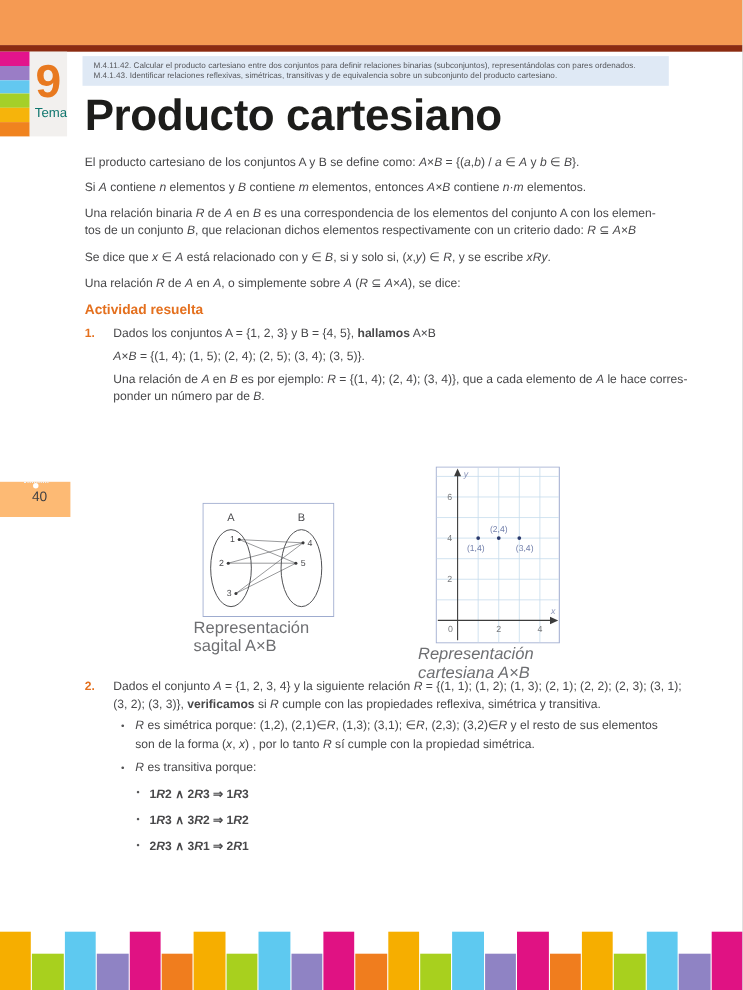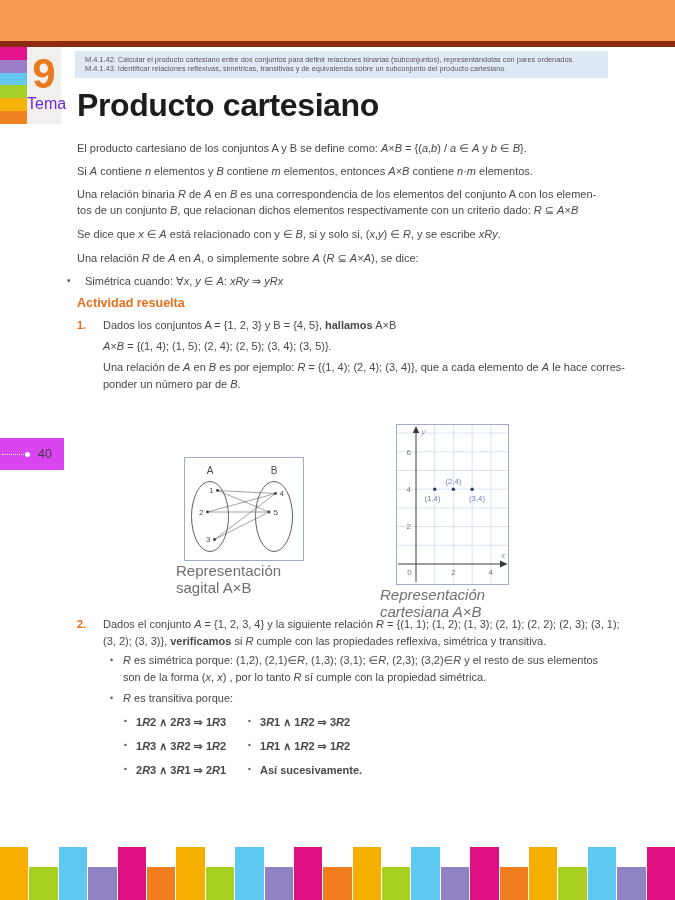"M.4.1.42. Calcular el producto" div { text: M.4.1.42 -> M.4.11.42 }
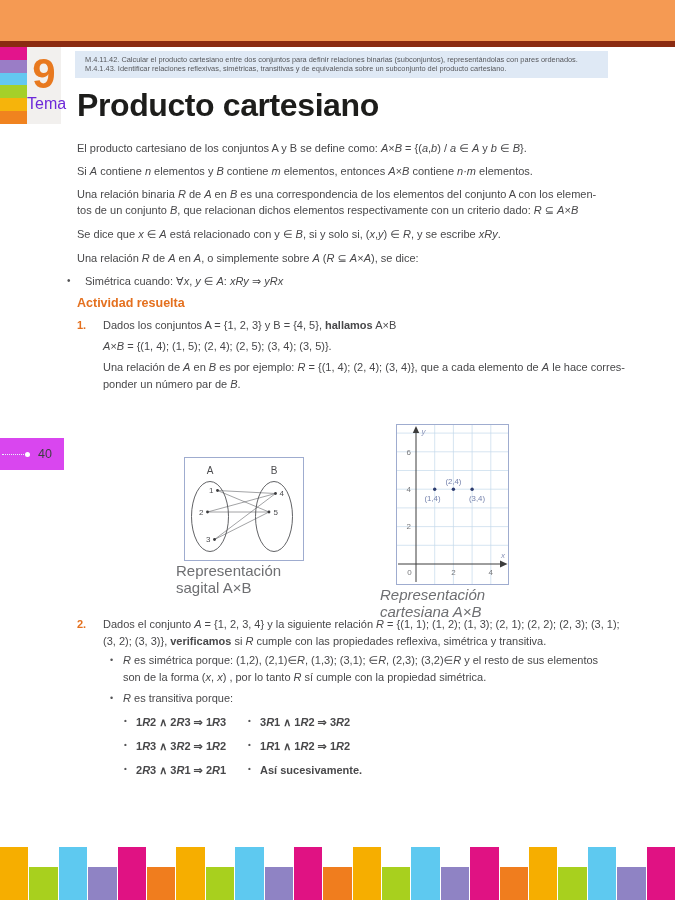"Tema" .tema-label { color: #6d28d9 -> #0f766e; font-size: 16px -> 12px; text-align: none -> right }
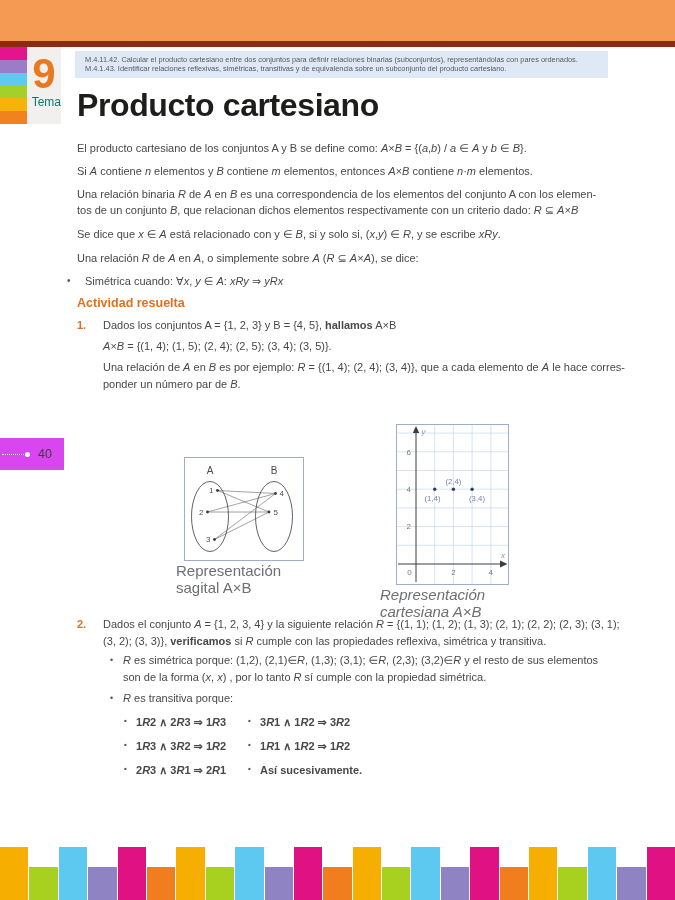"Producto cartesiano" .page-title { font-size: 32px -> 40px }
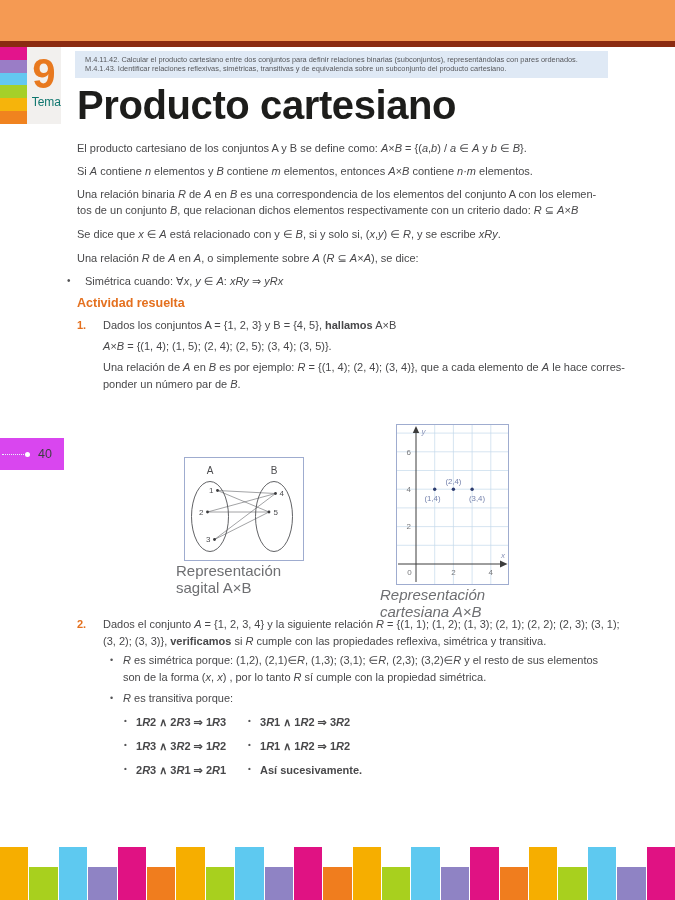"Simétrica cuando: ∀x, y ∈" li { html: <li>Simétrica cuando: ∀<i>x</i>, <i>y</i> ∈ <i>A</i>: <i>xRy</i> ⇒ <i>yRx</i></li> -> none }
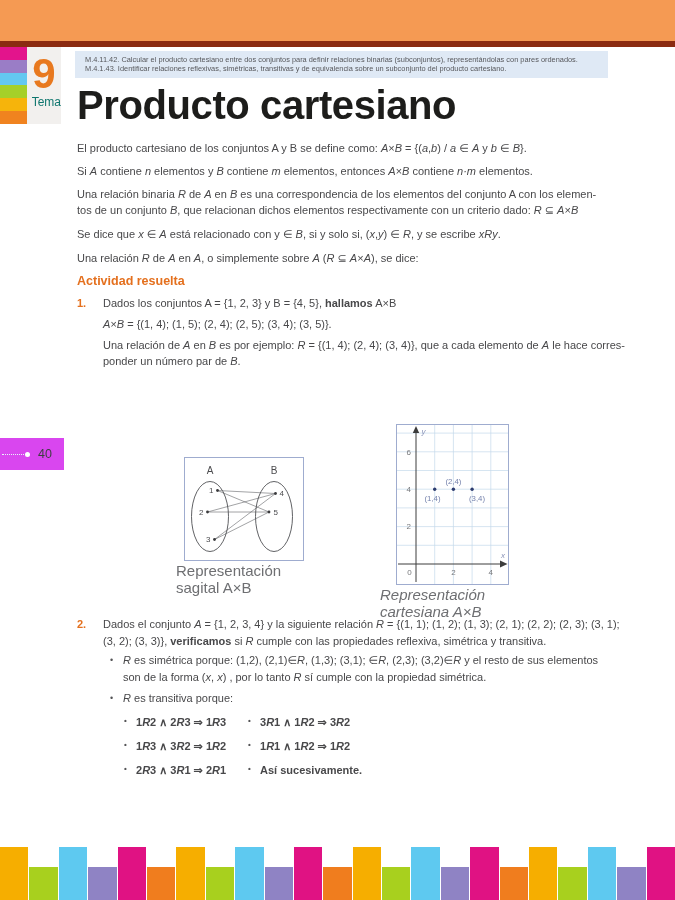"40" .page-tab { background: #d946ef -> #fdba74; flex-direction: none -> column }
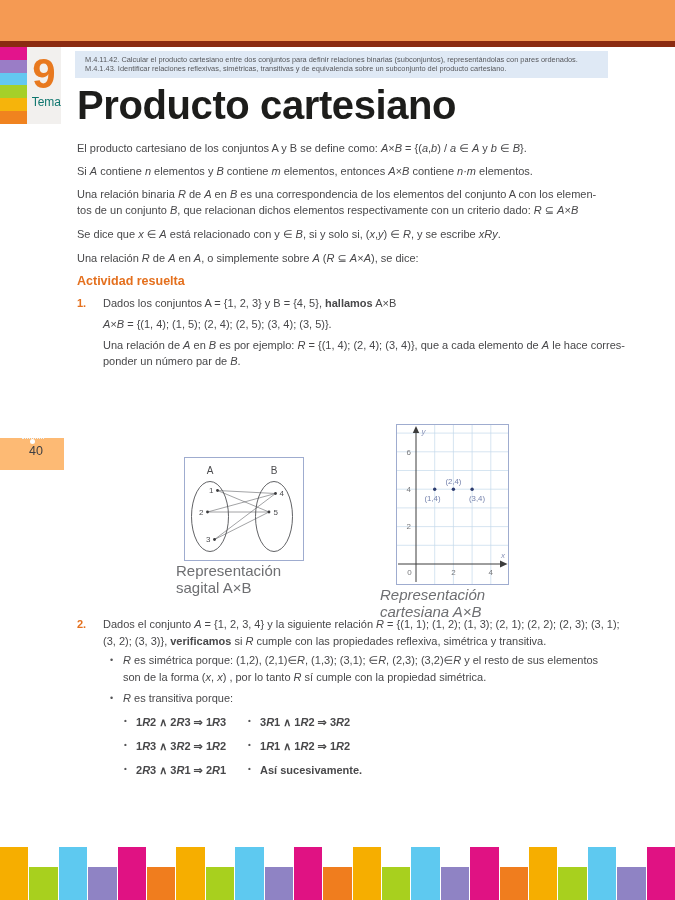"3R1 ∧ 1R2 ⇒ 3R2" ul.tcol { html: <ul> <li>3<i>R</i>1 ∧ 1<i>R</i>2 ⇒ 3<i>R</i>2</li> <li>1<i>R</i>1 ∧ 1<i>R</i>2 ⇒ 1<i>R</i>2</li> <li>Así sucesivamente.</li> </ul> -> none }
